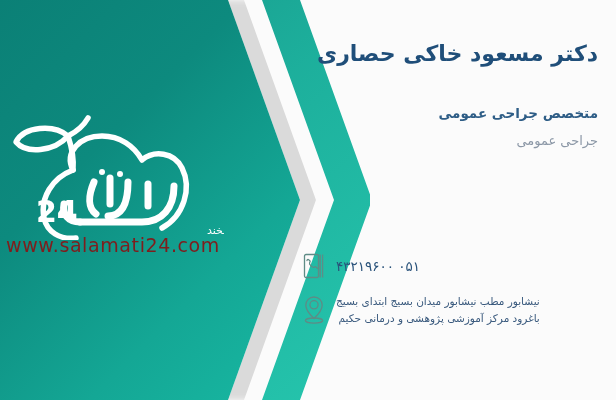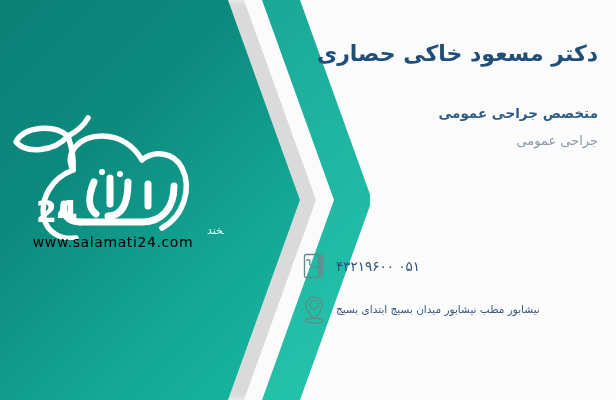"www.salamati24.com" .logo-url { color: #000000 -> #7f1d1d; font-size: 14px -> 19px }
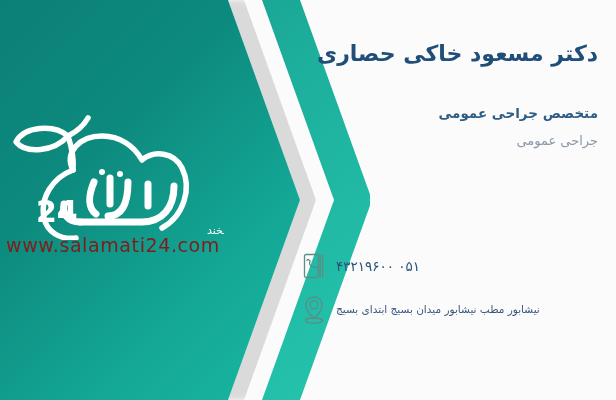"باغرود مرکز آموزشی پژوهشی و" div { html: none -> <div>باغرود مرکز آموزشی پژوهشی و درمانی حکیم</div> }
